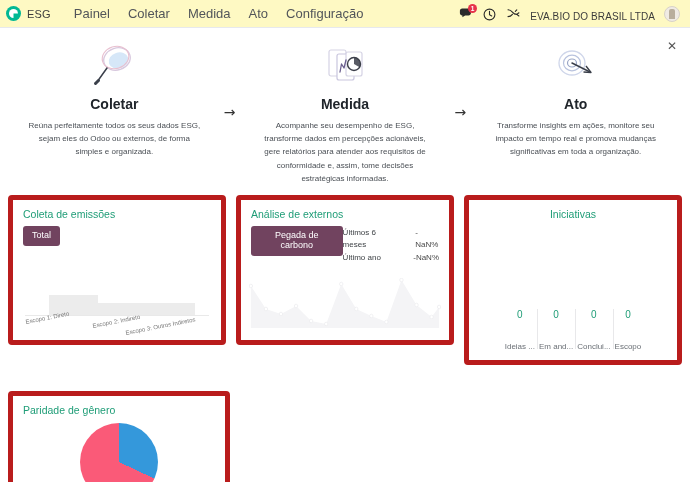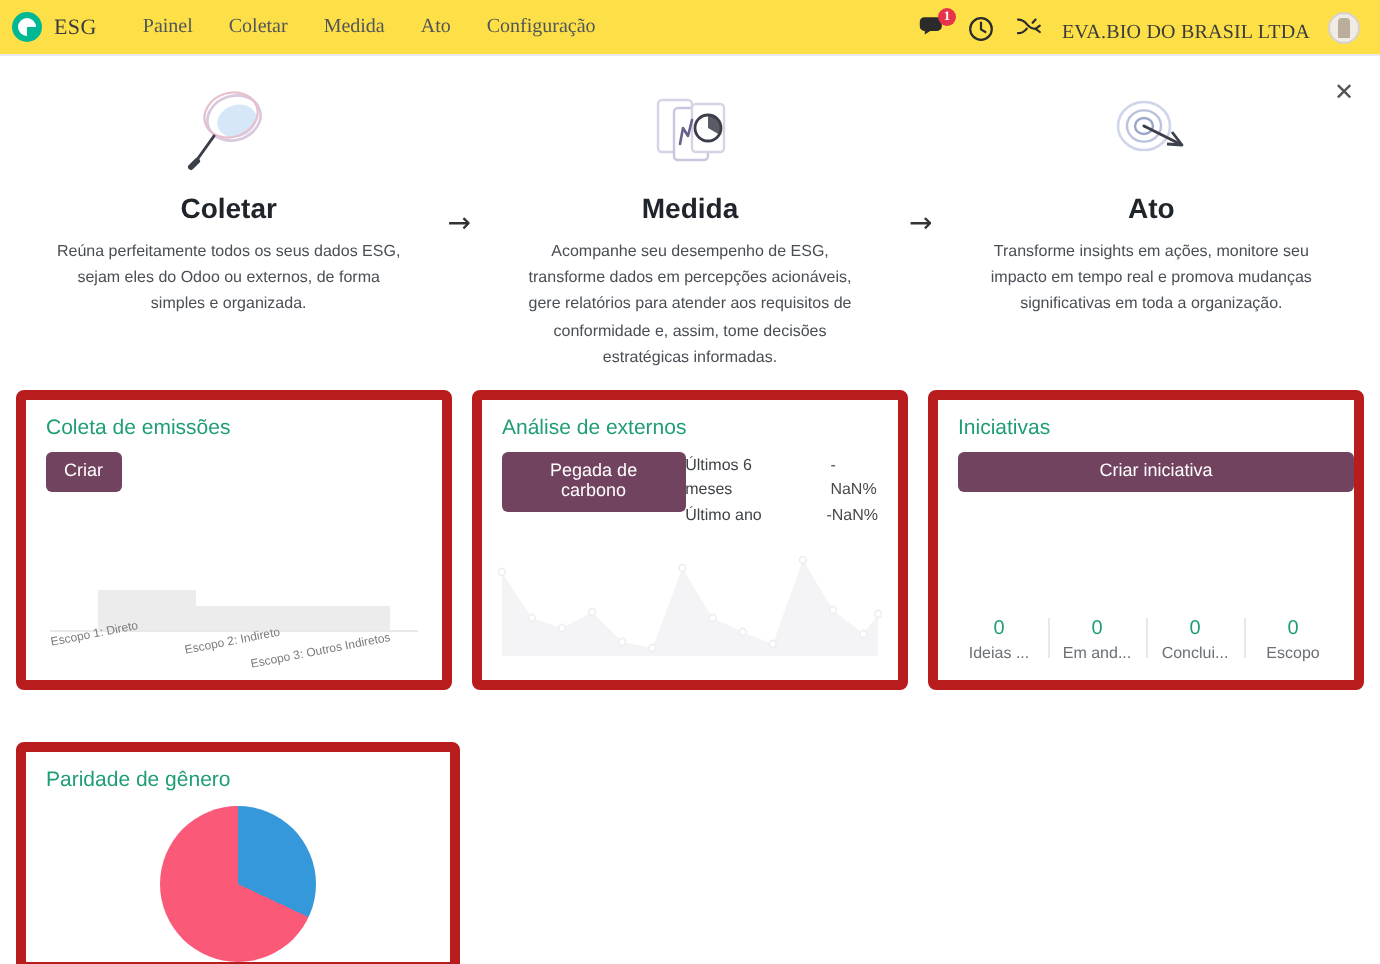"ESG" .navbar { background: #fde047 -> #fef9c3; font-family: Liberation Serif, serif -> none }
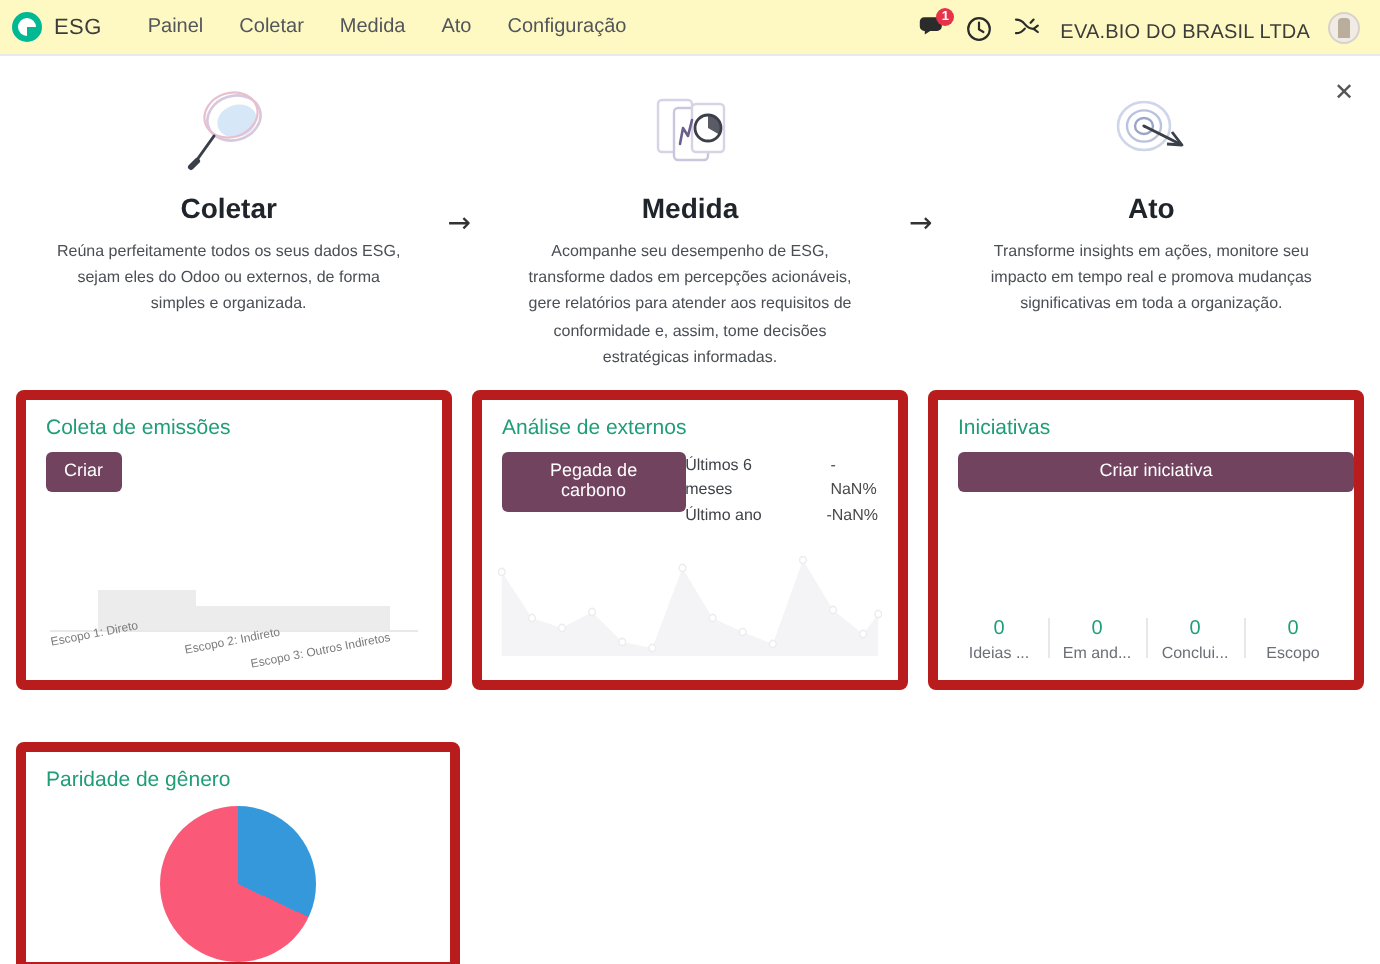"Painel" .menu-item { font-size: 10px -> 13px }
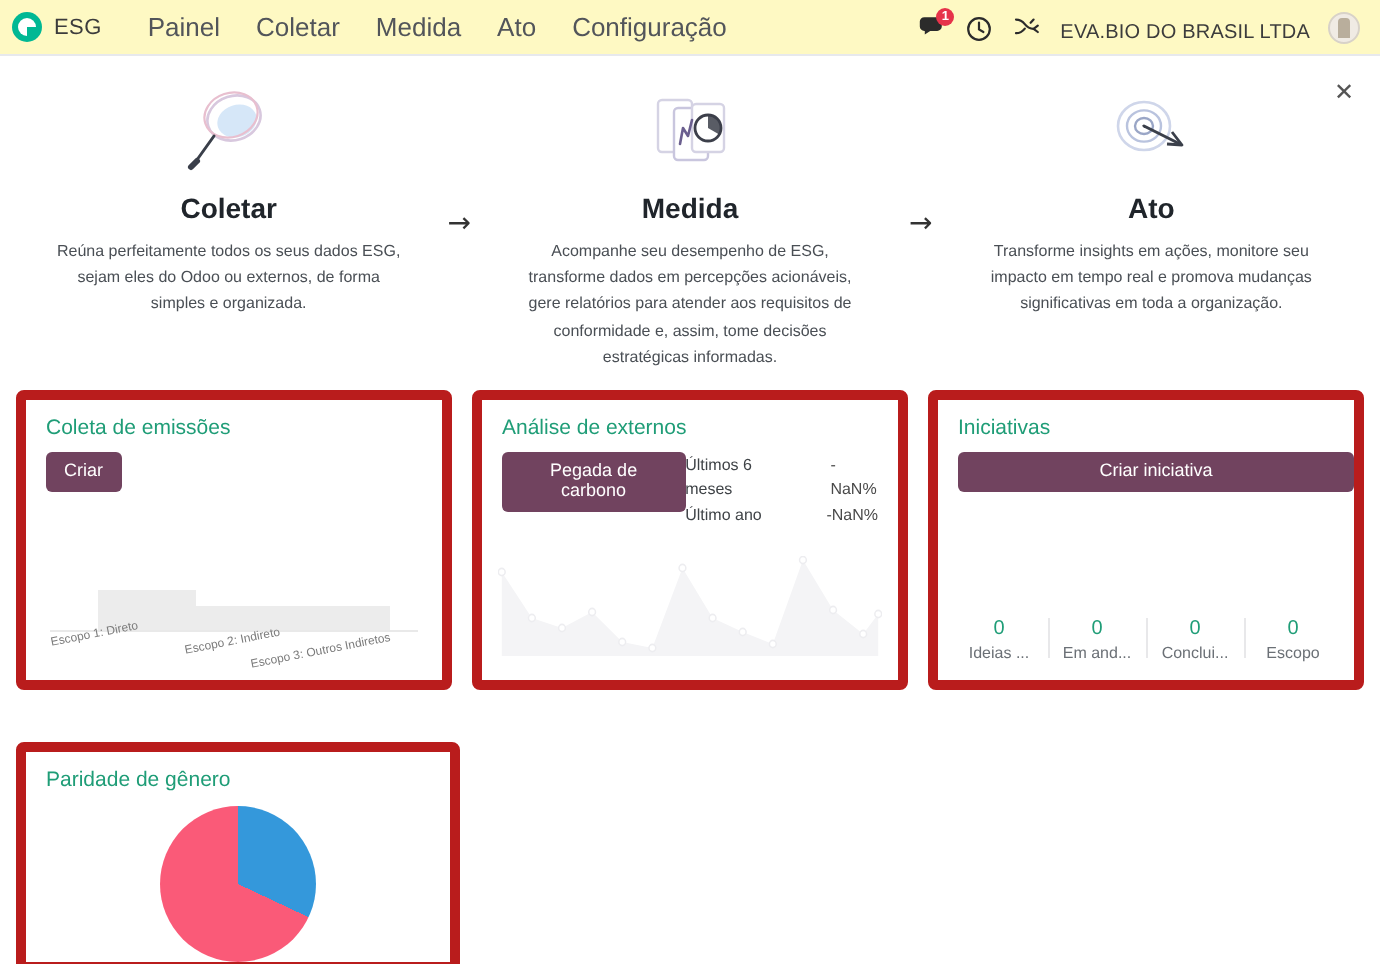"Iniciativas" .initiatives-card { align-items: none -> center; height: 150px -> 170px }
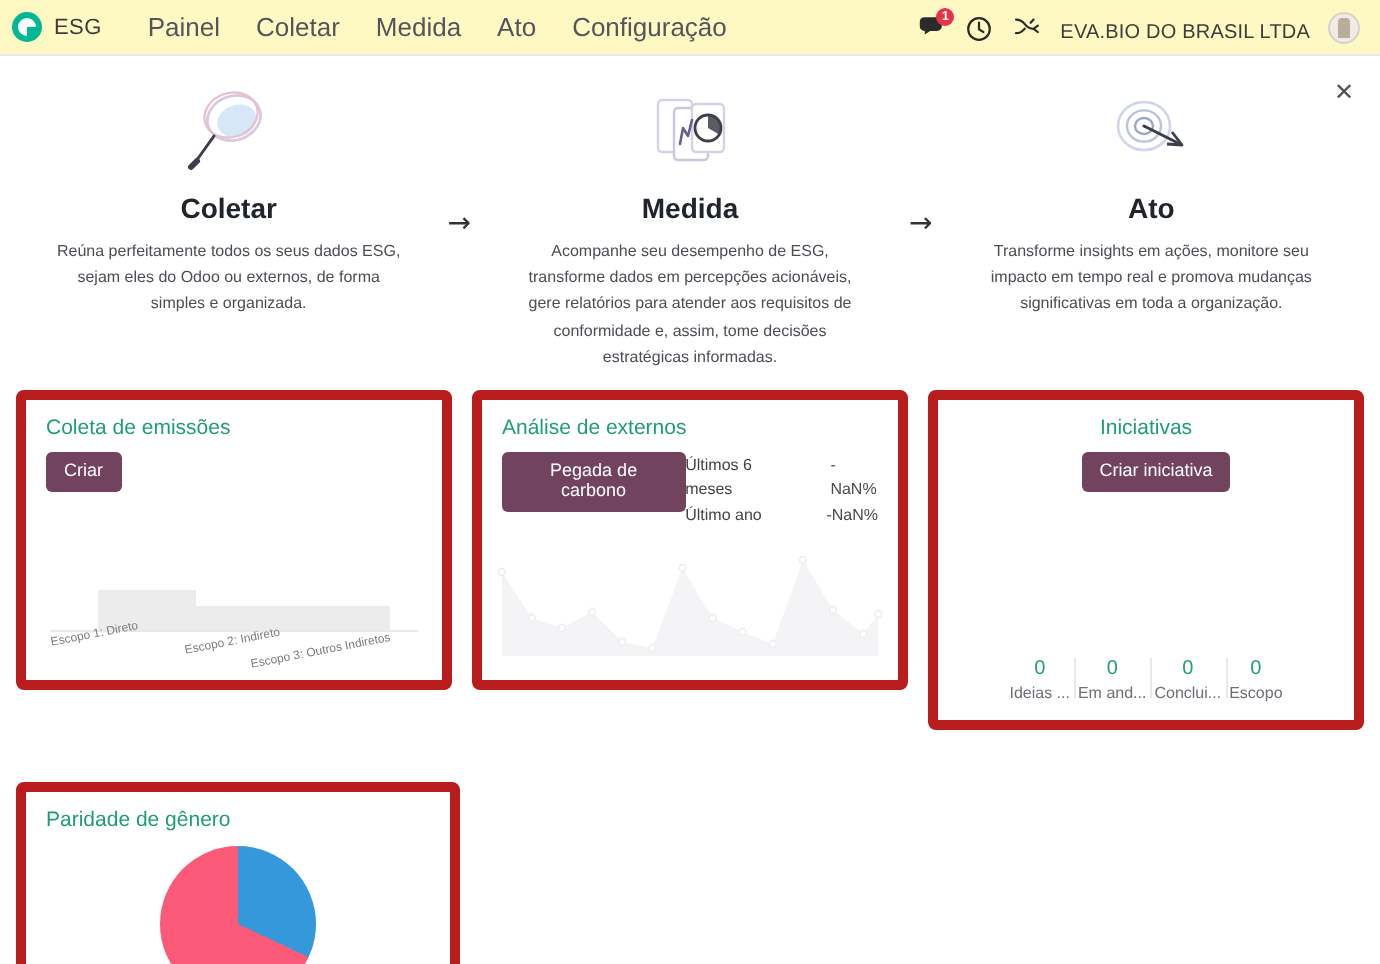"Criar" button.btn { text: Criar -> Total }
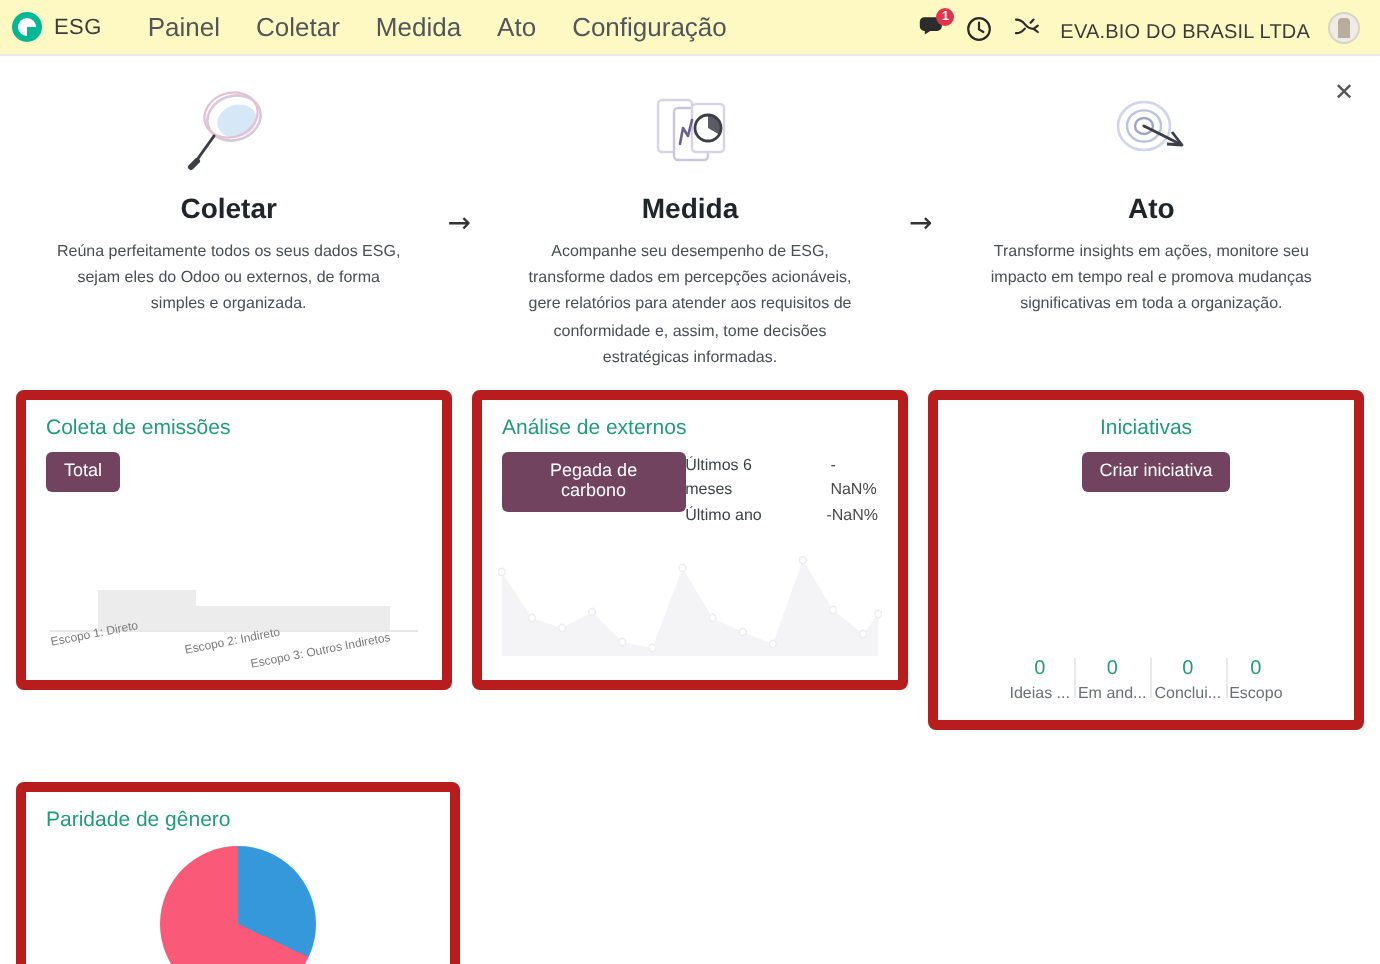"Criar iniciativa" button.btn { html: <button>Criar iniciativa</button> -> none }
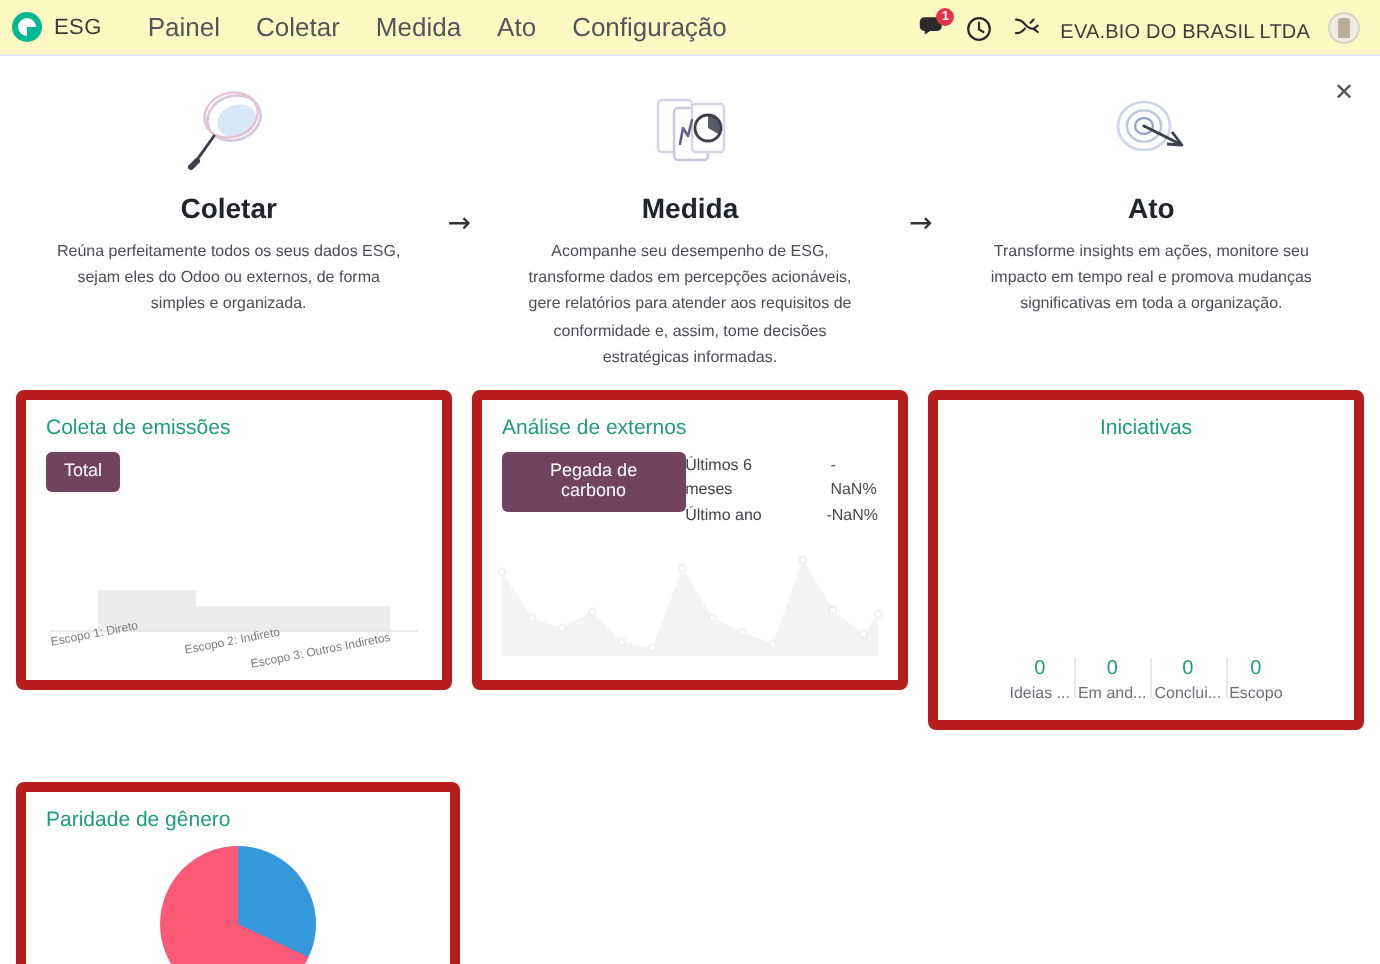"Ideias ..." .init-lbl { margin-top: none -> 20px }
